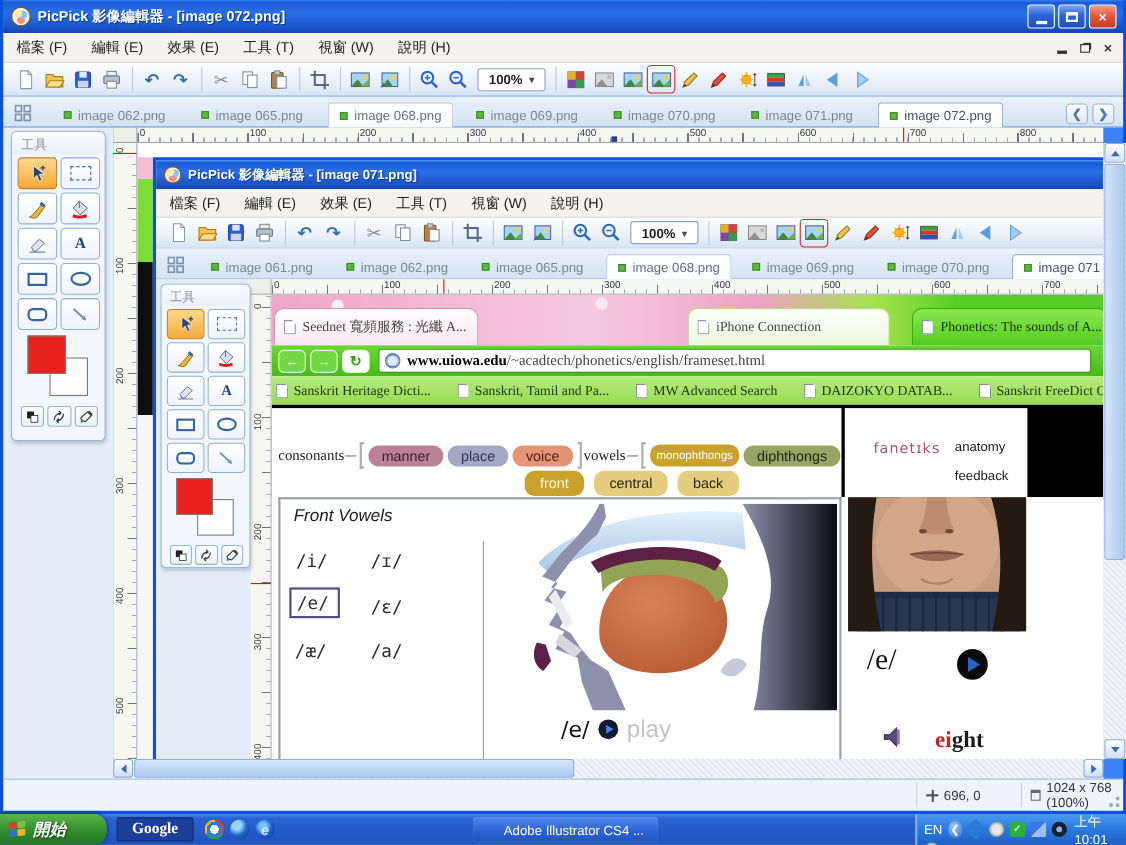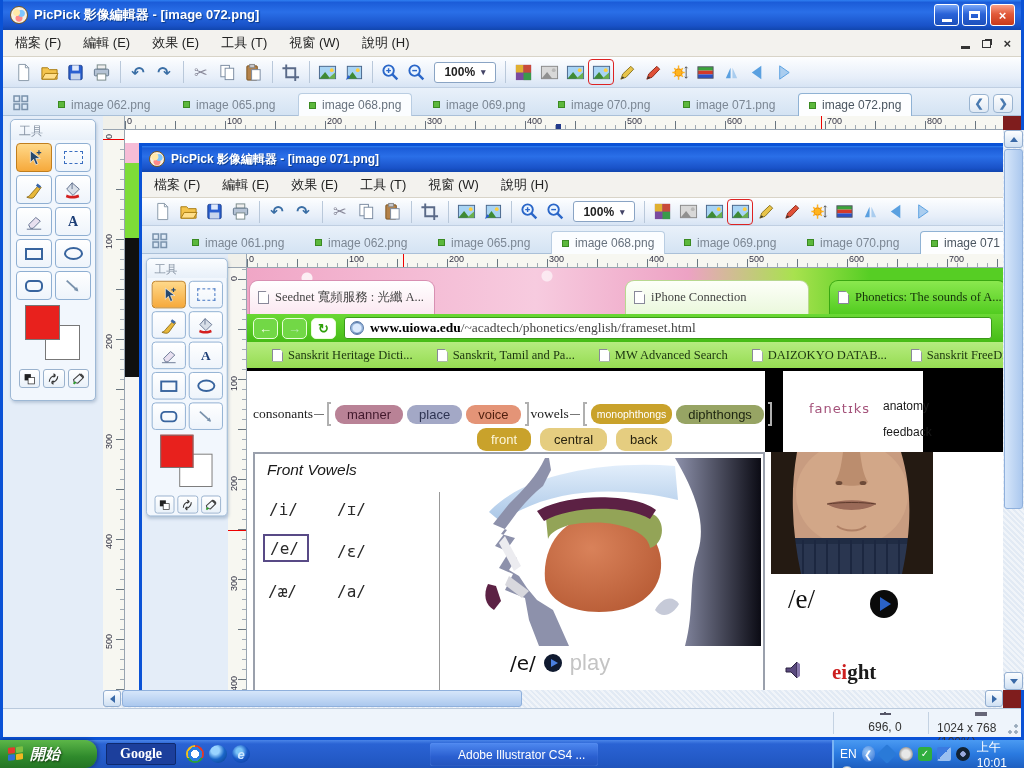"PicPick 影像編輯器 - [image 072.png]" .winframe { background: #7f1d1d -> #3b82f6 }
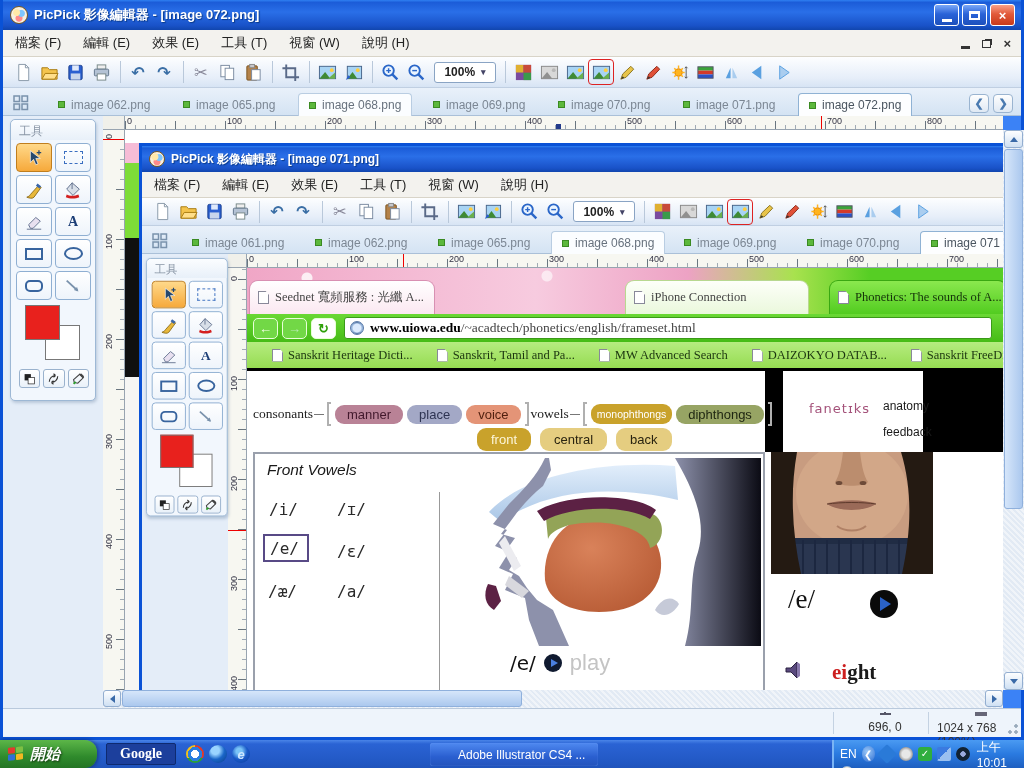"Sanskrit Heritage Dicti..." .bmbar { padding-left: 25px -> 4px }
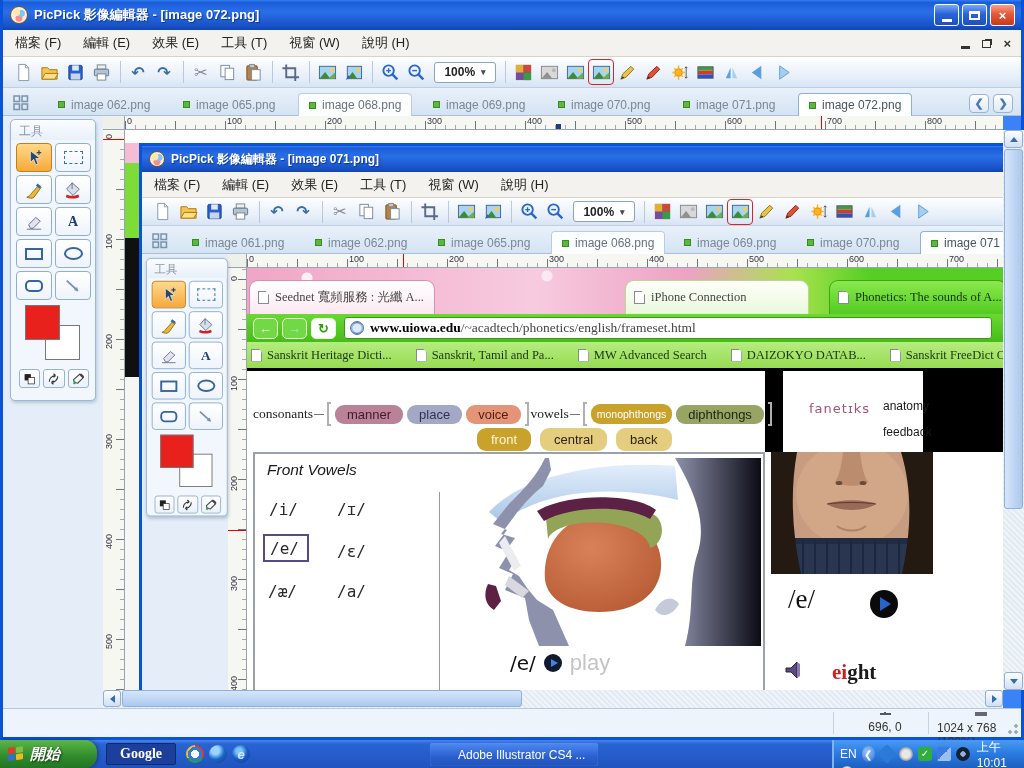"fanetɪks" .fanbox { left: 536px -> 521px; width: 140px -> 166px }
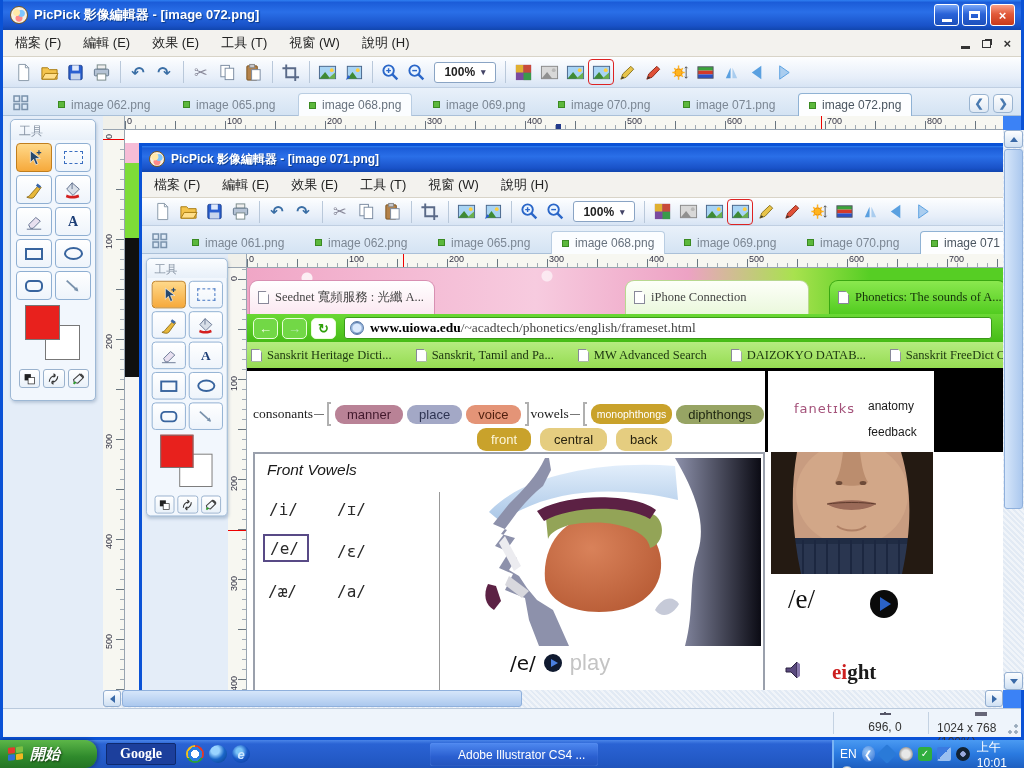"eight" .eightrow { left: 16px -> 34px }
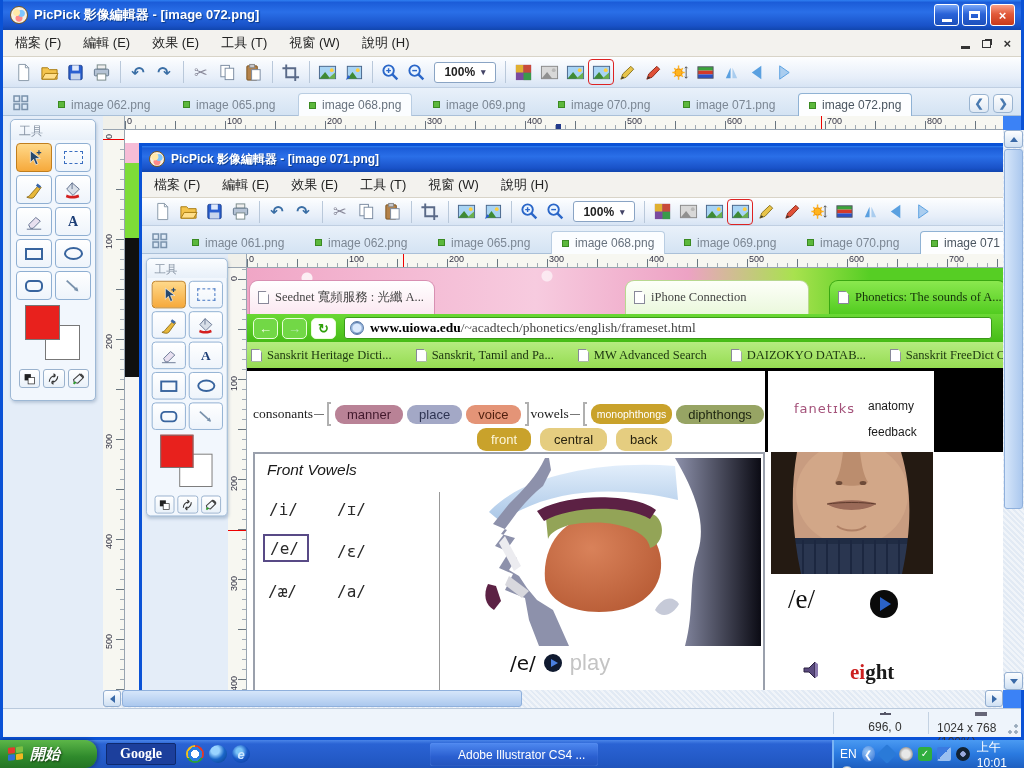"696, 0" .scell { flex-direction: column -> none }
